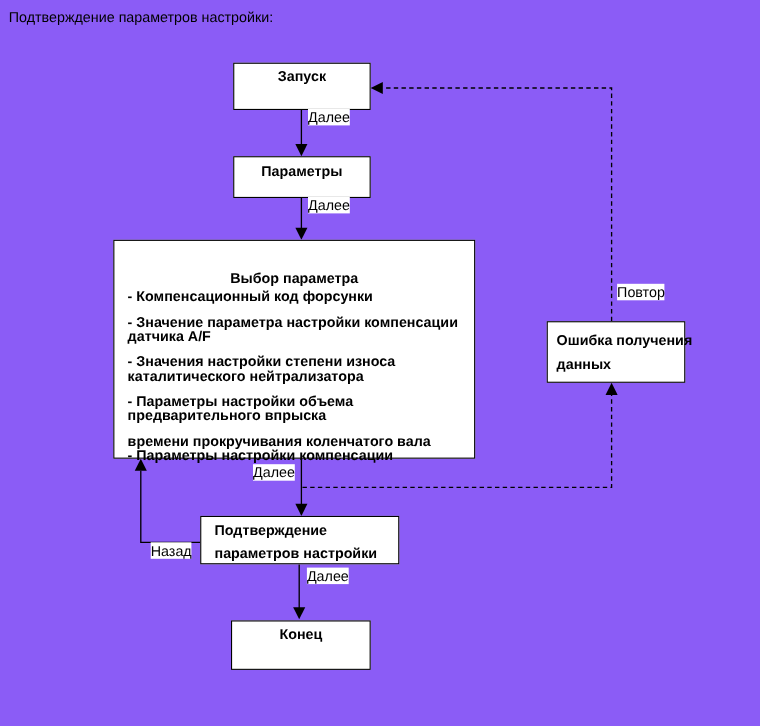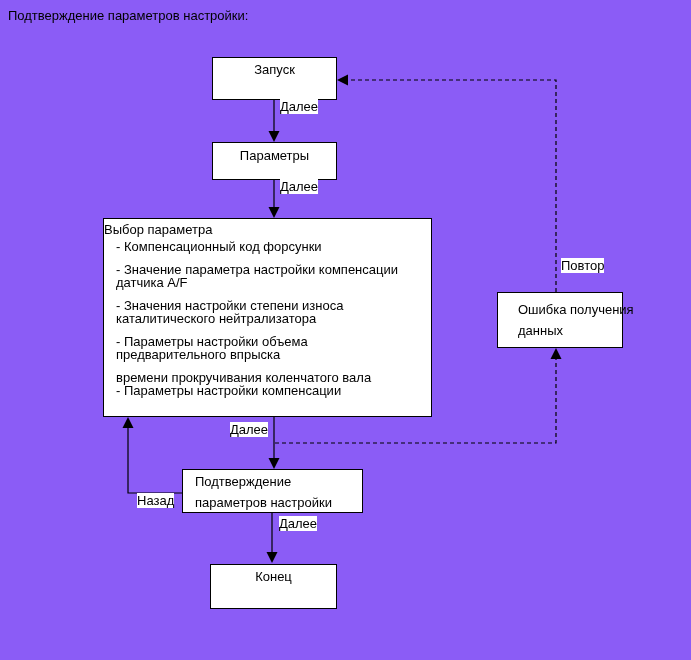"Запуск" .node { font-weight: none -> bold }
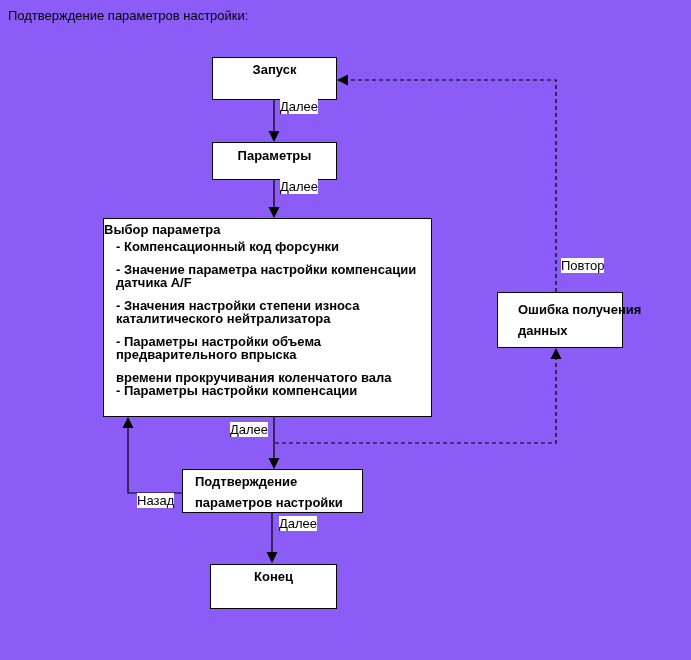"Выбор параметра" .node-select .box-title { margin-top: none -> 23px; text-align: none -> center }
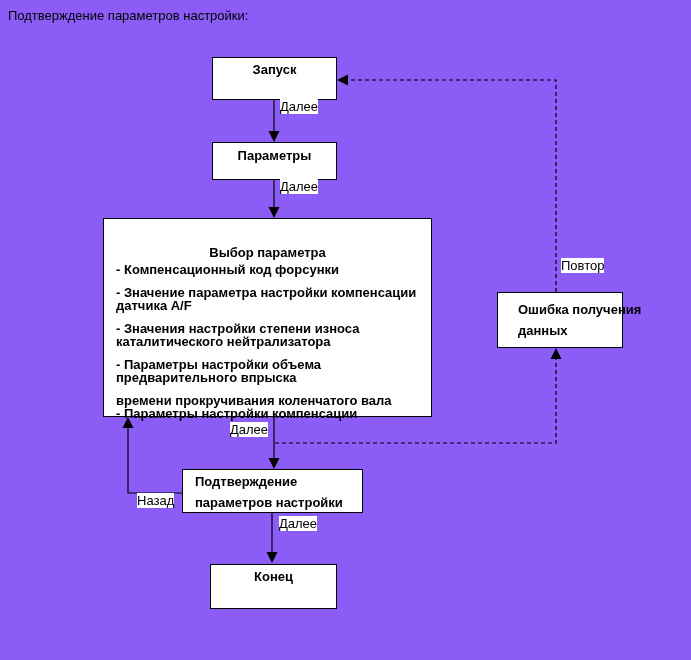"Ошибка получения" .node-error { padding: 6px 4px 0 20px -> 6px 4px 0 8px }
